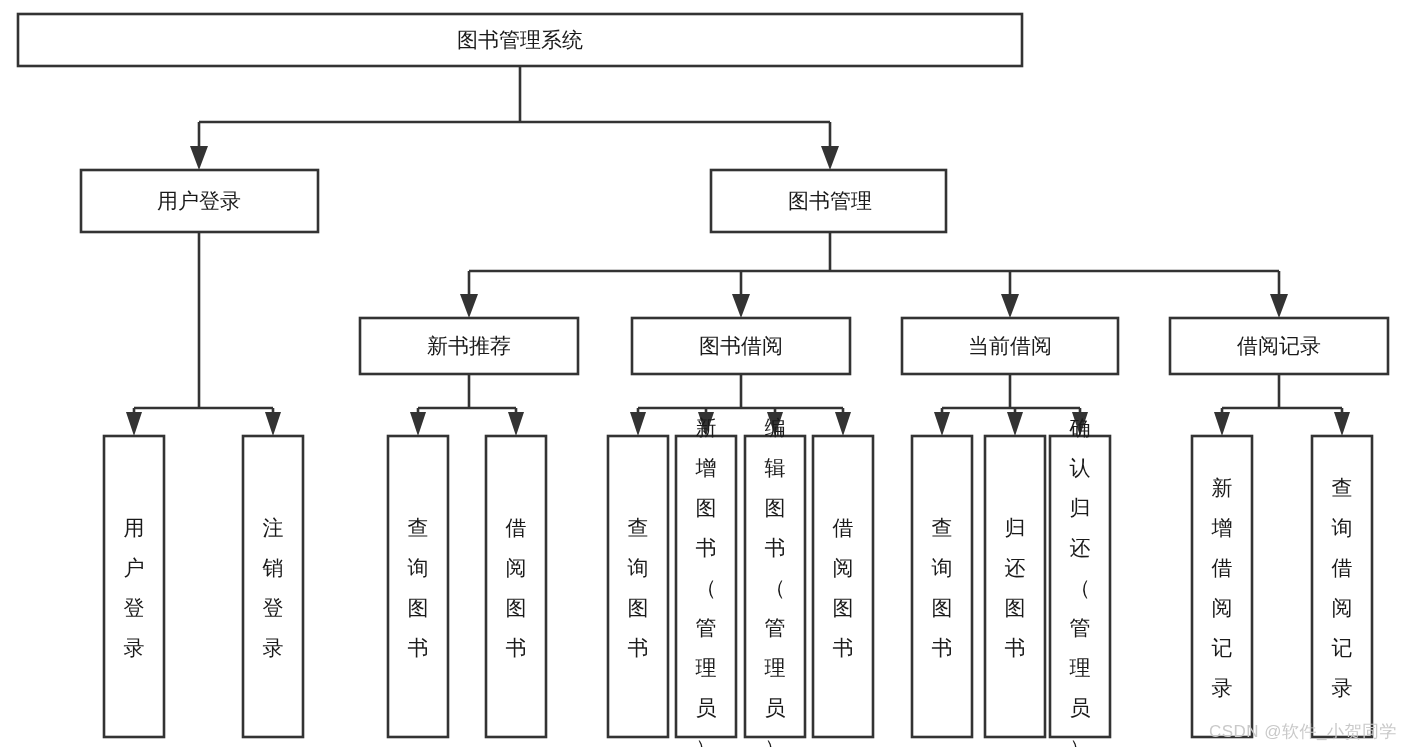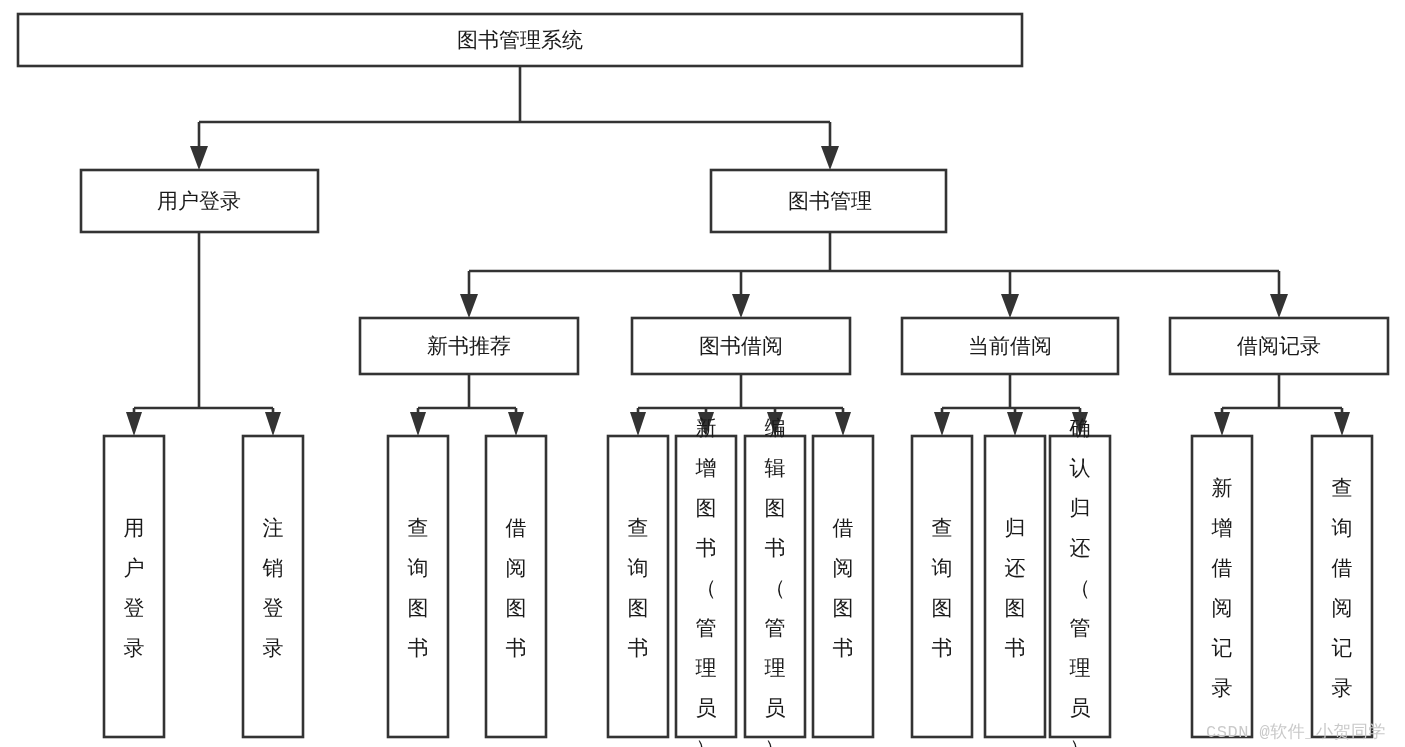"CSDN @软件_小贺同学" .watermark { font-family: Liberation Mono, monospace -> Liberation Sans, sans-serif; right: 19px -> 8px }
